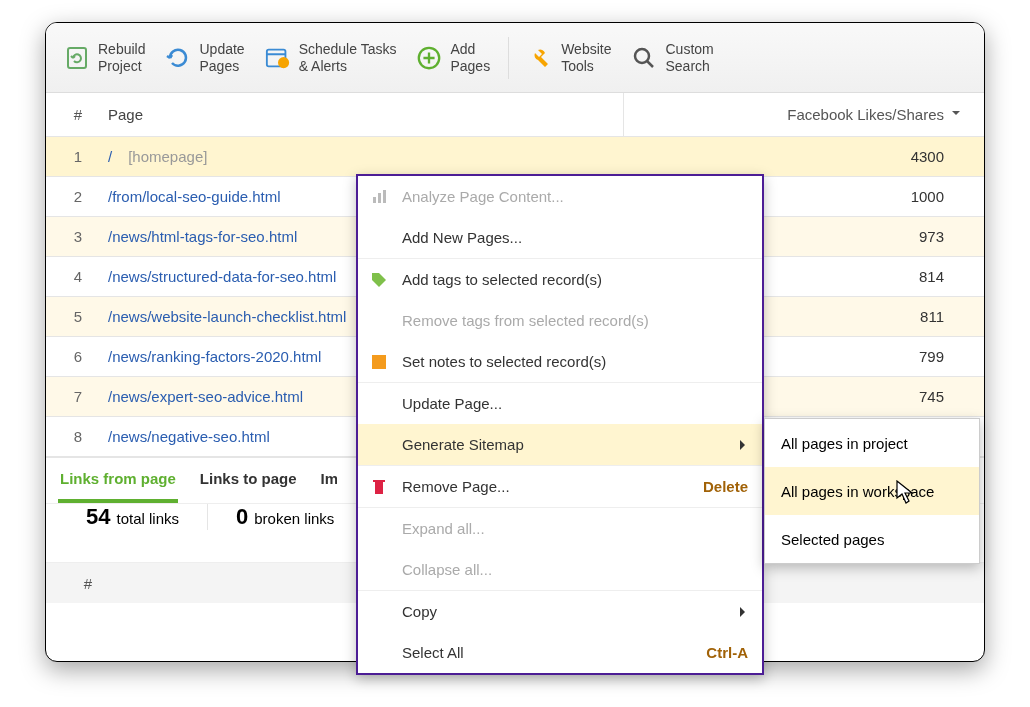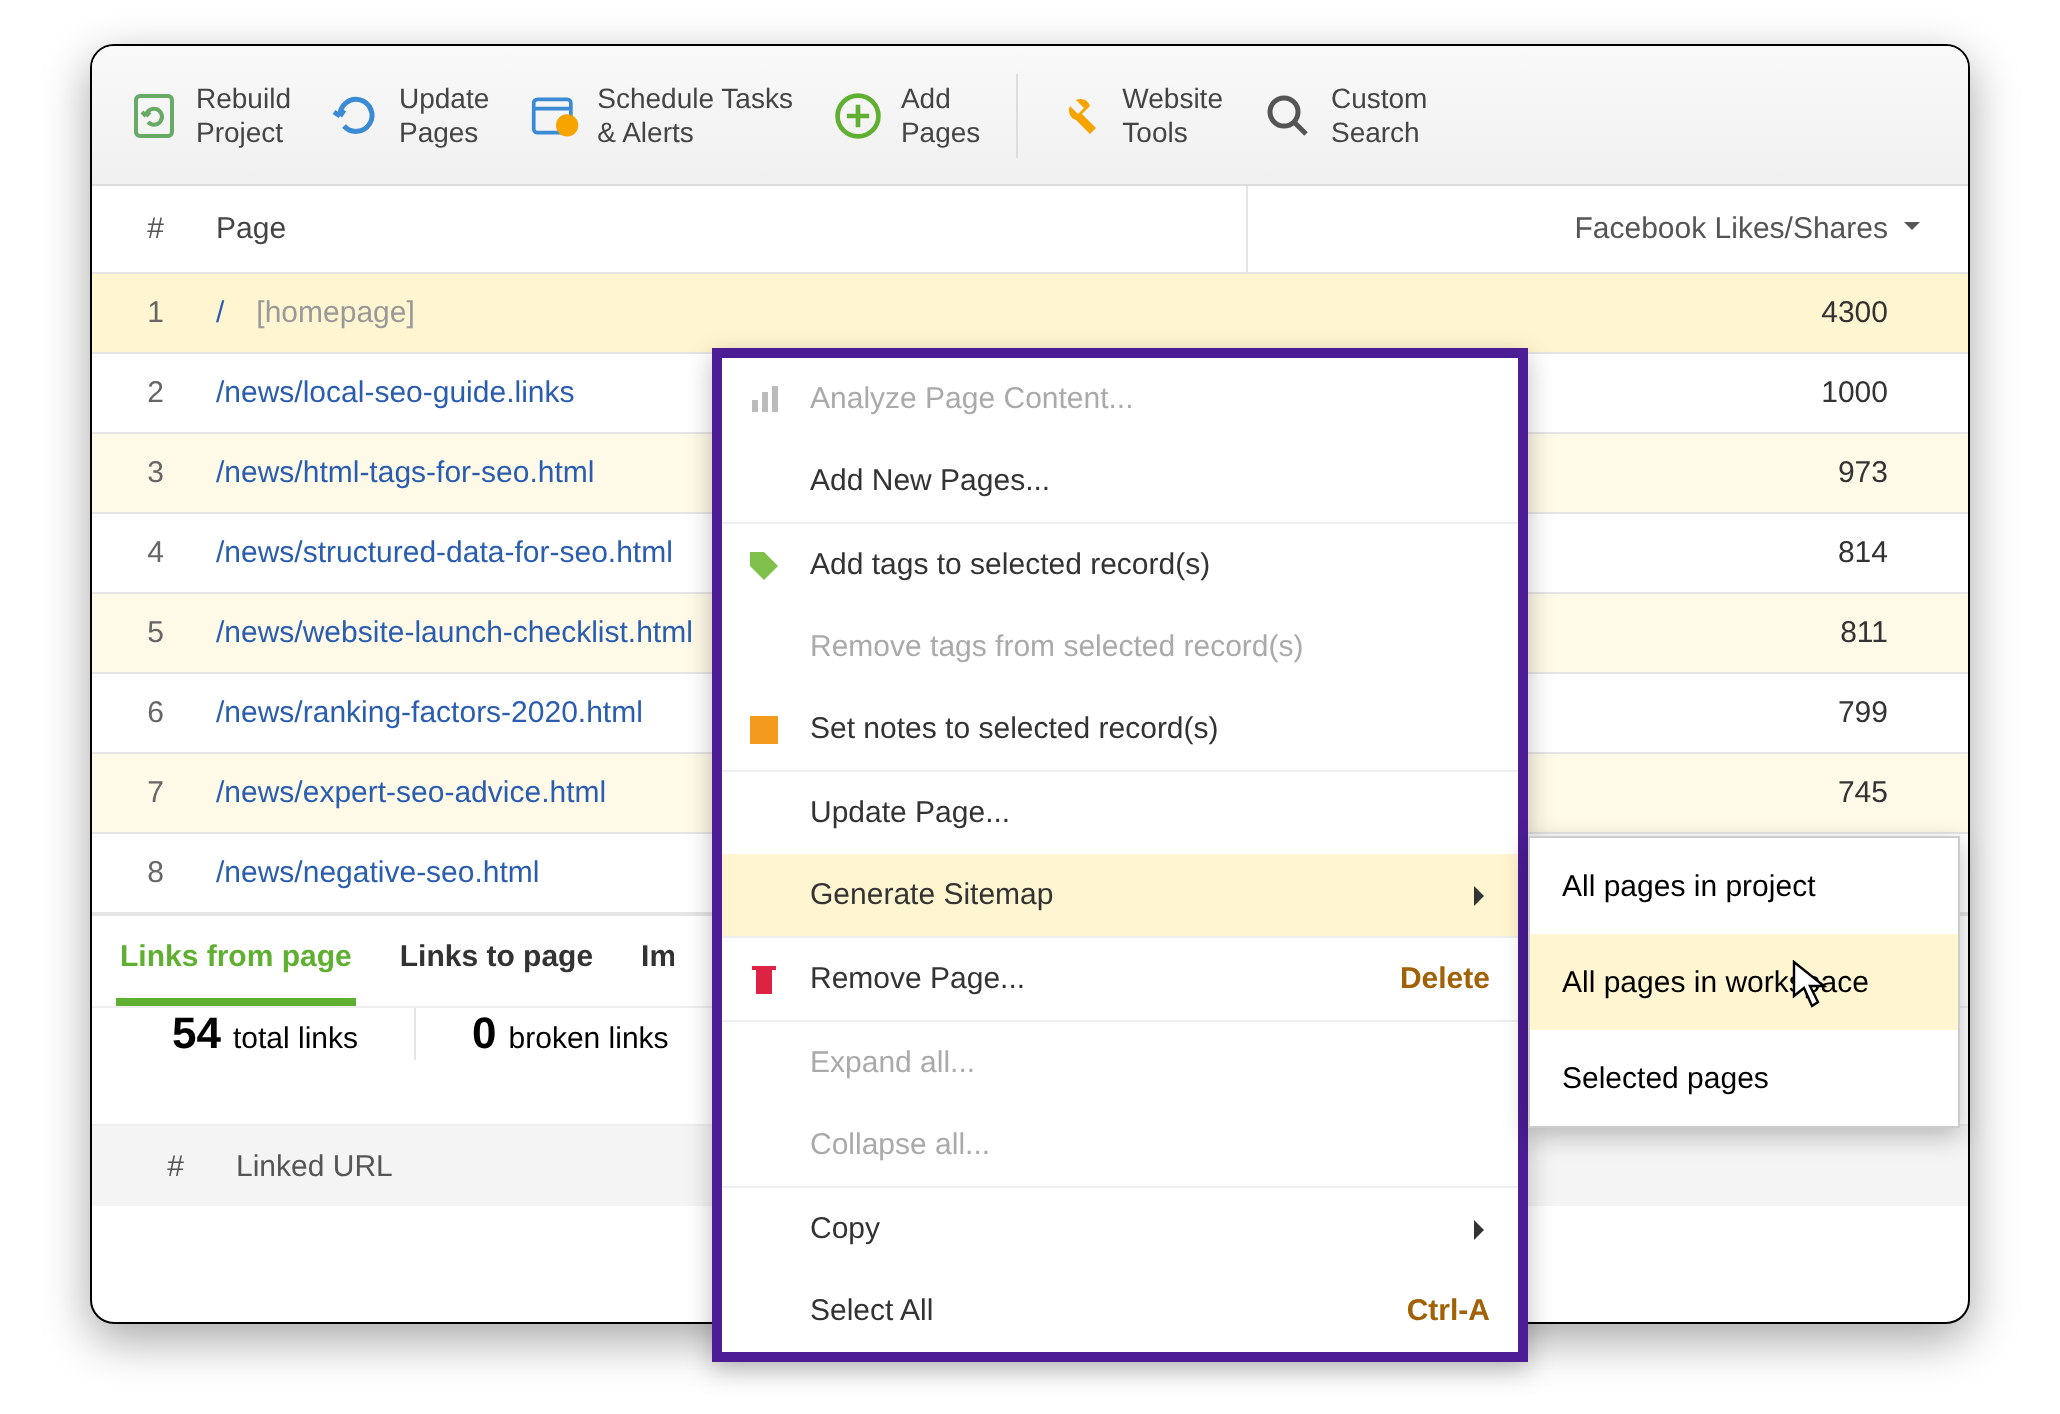"/news/local-seo-guide.links" a { text: /news/local-seo-guide.links -> /from/local-seo-guide.html }
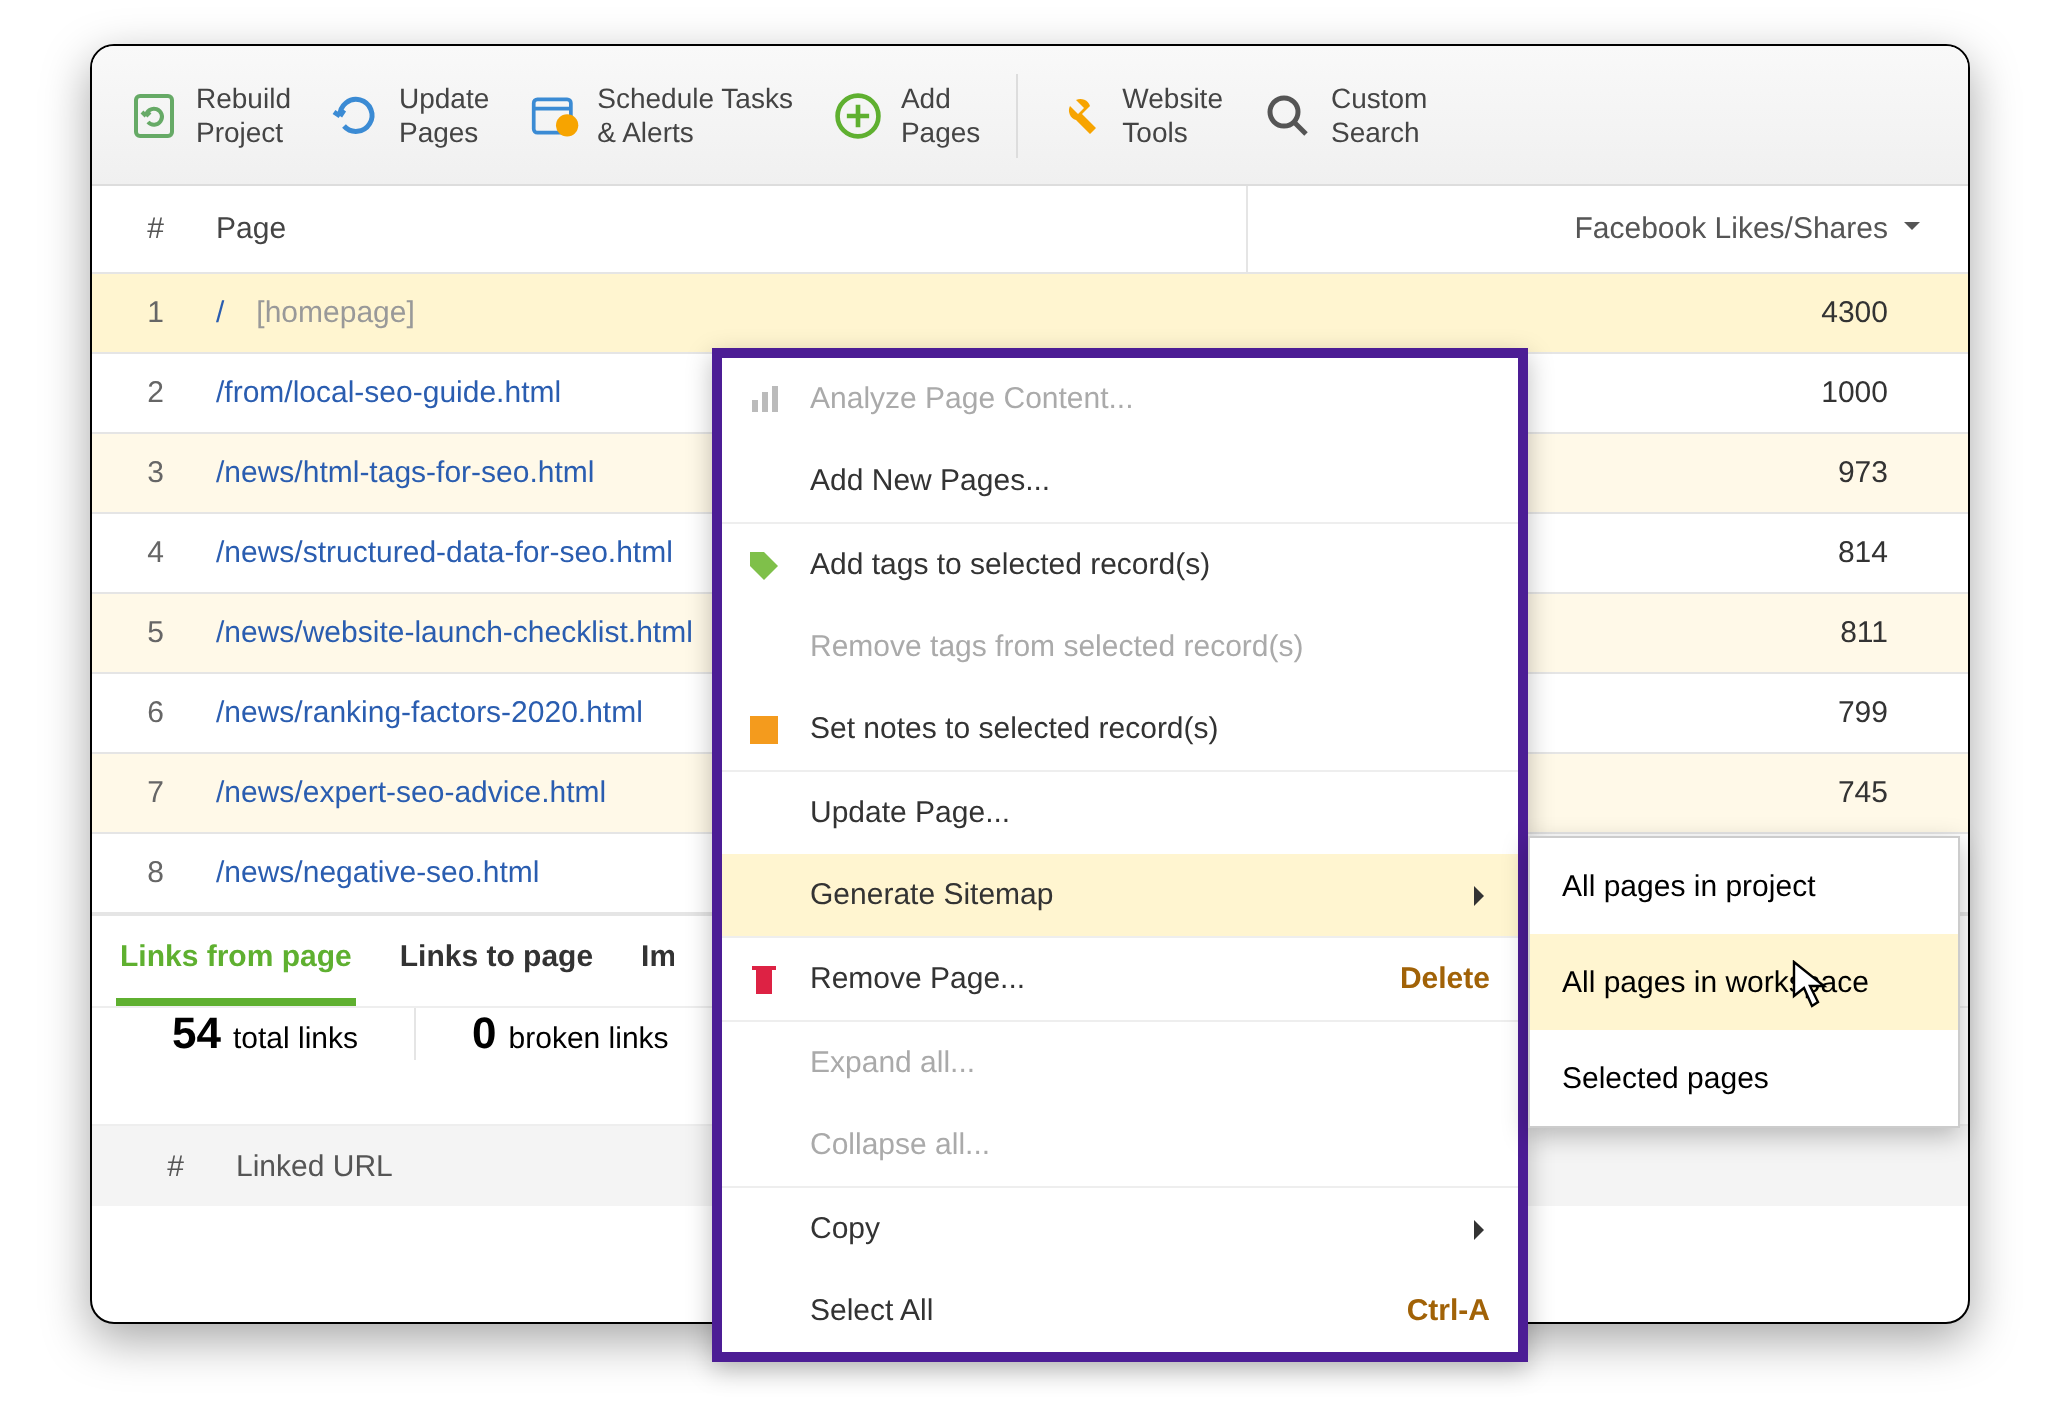"Analyze Page Content..." .ctx-menu { border: 5px solid #4c1d95 -> 2px solid #4c1d95 }
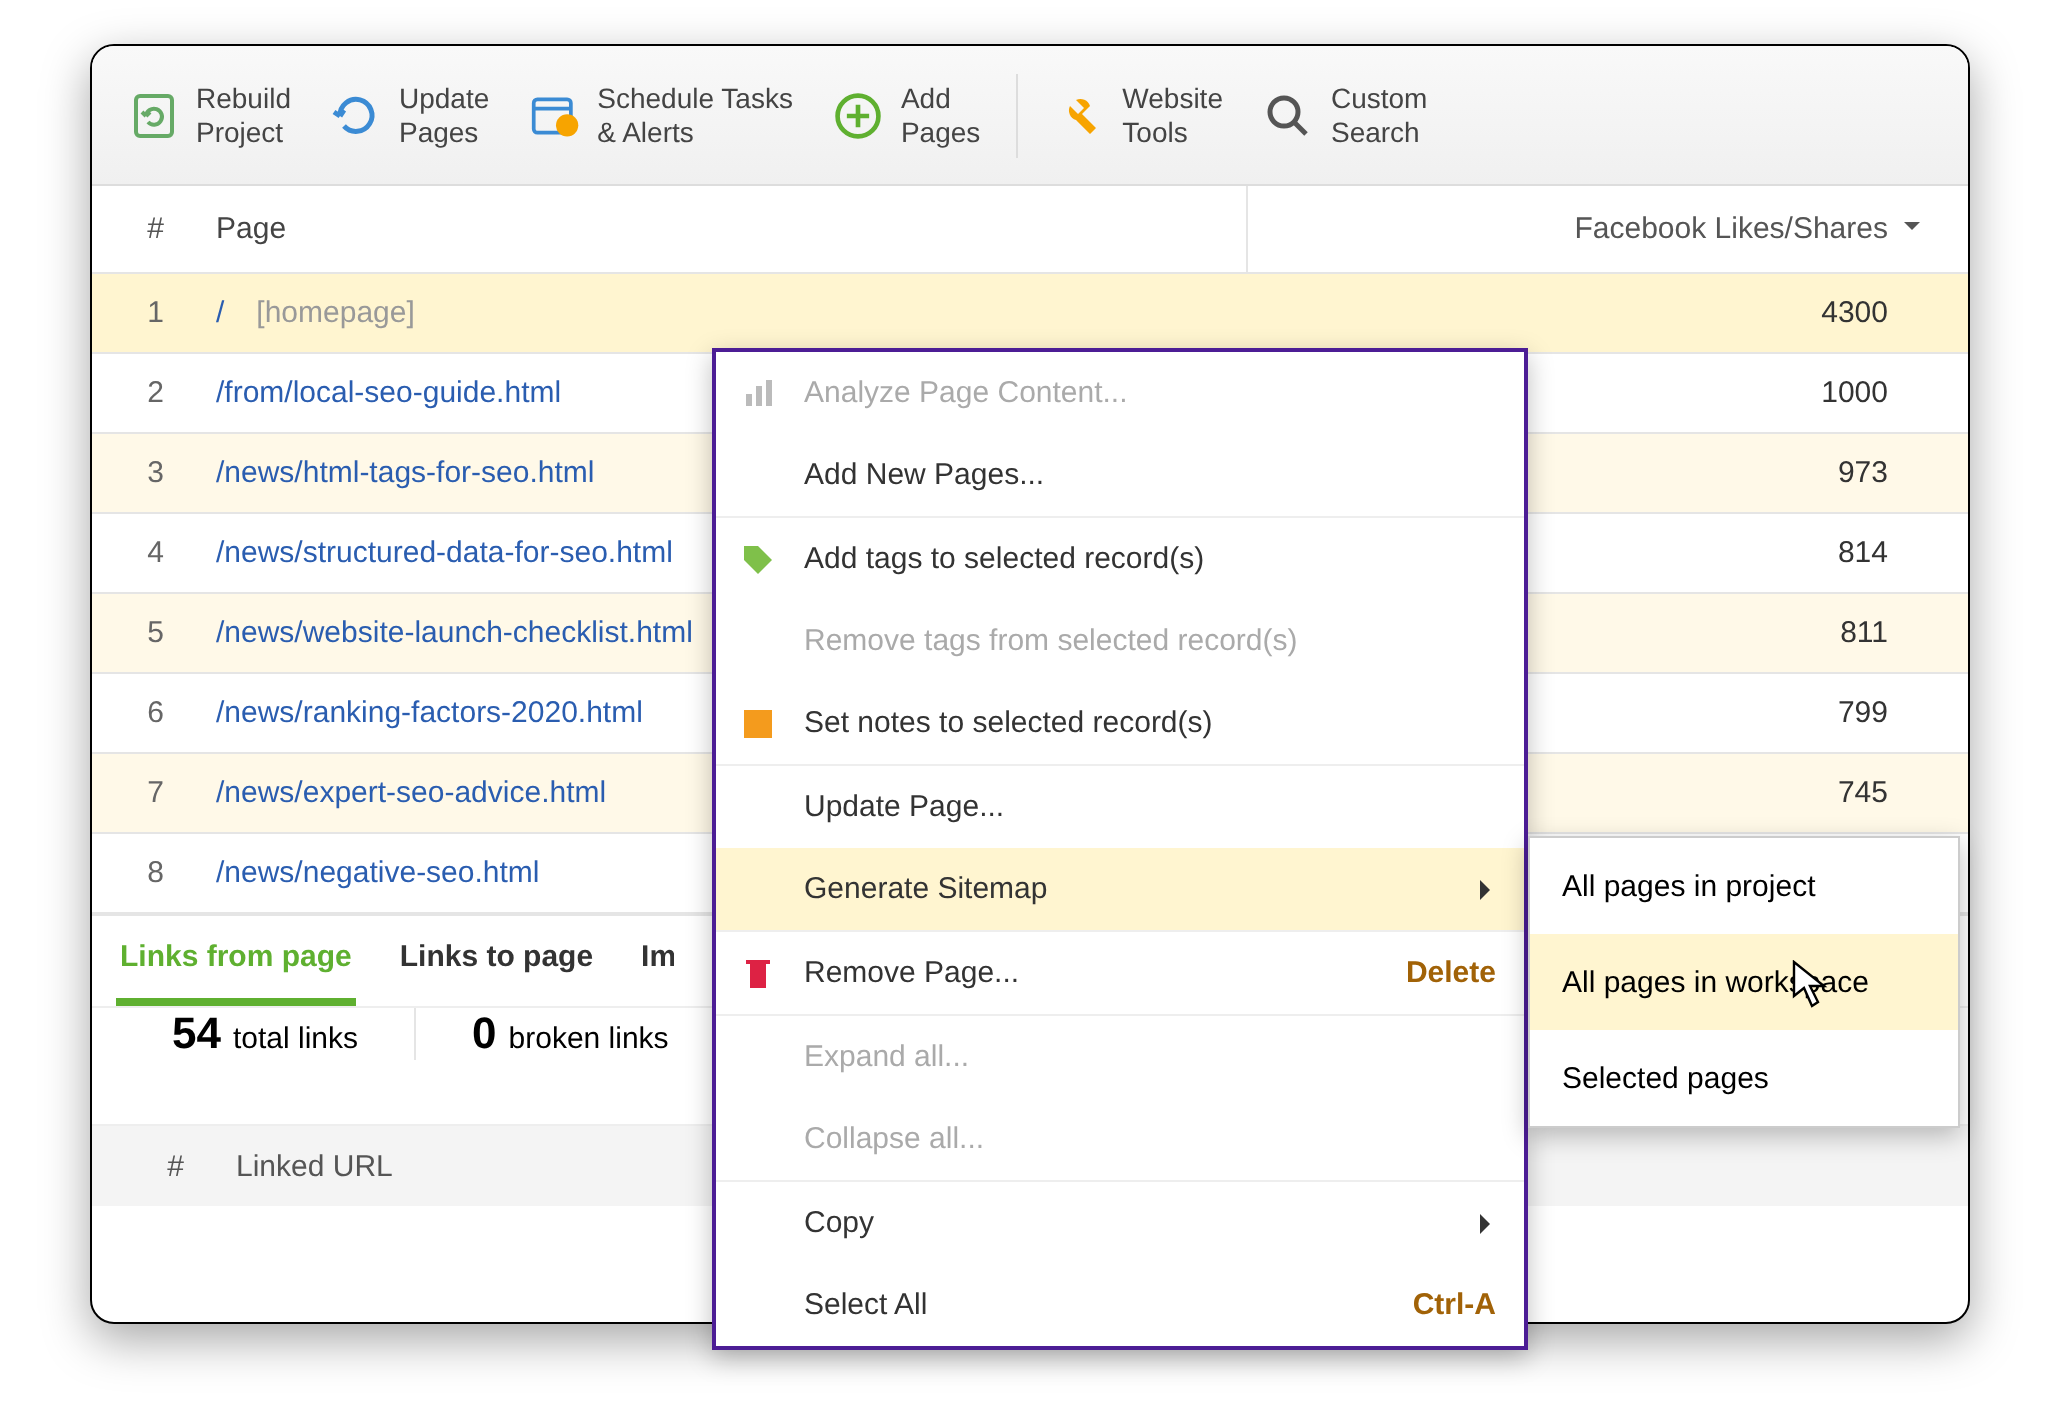"Linked URL" div.col-page { html: <div>Linked URL</div> -> none }
